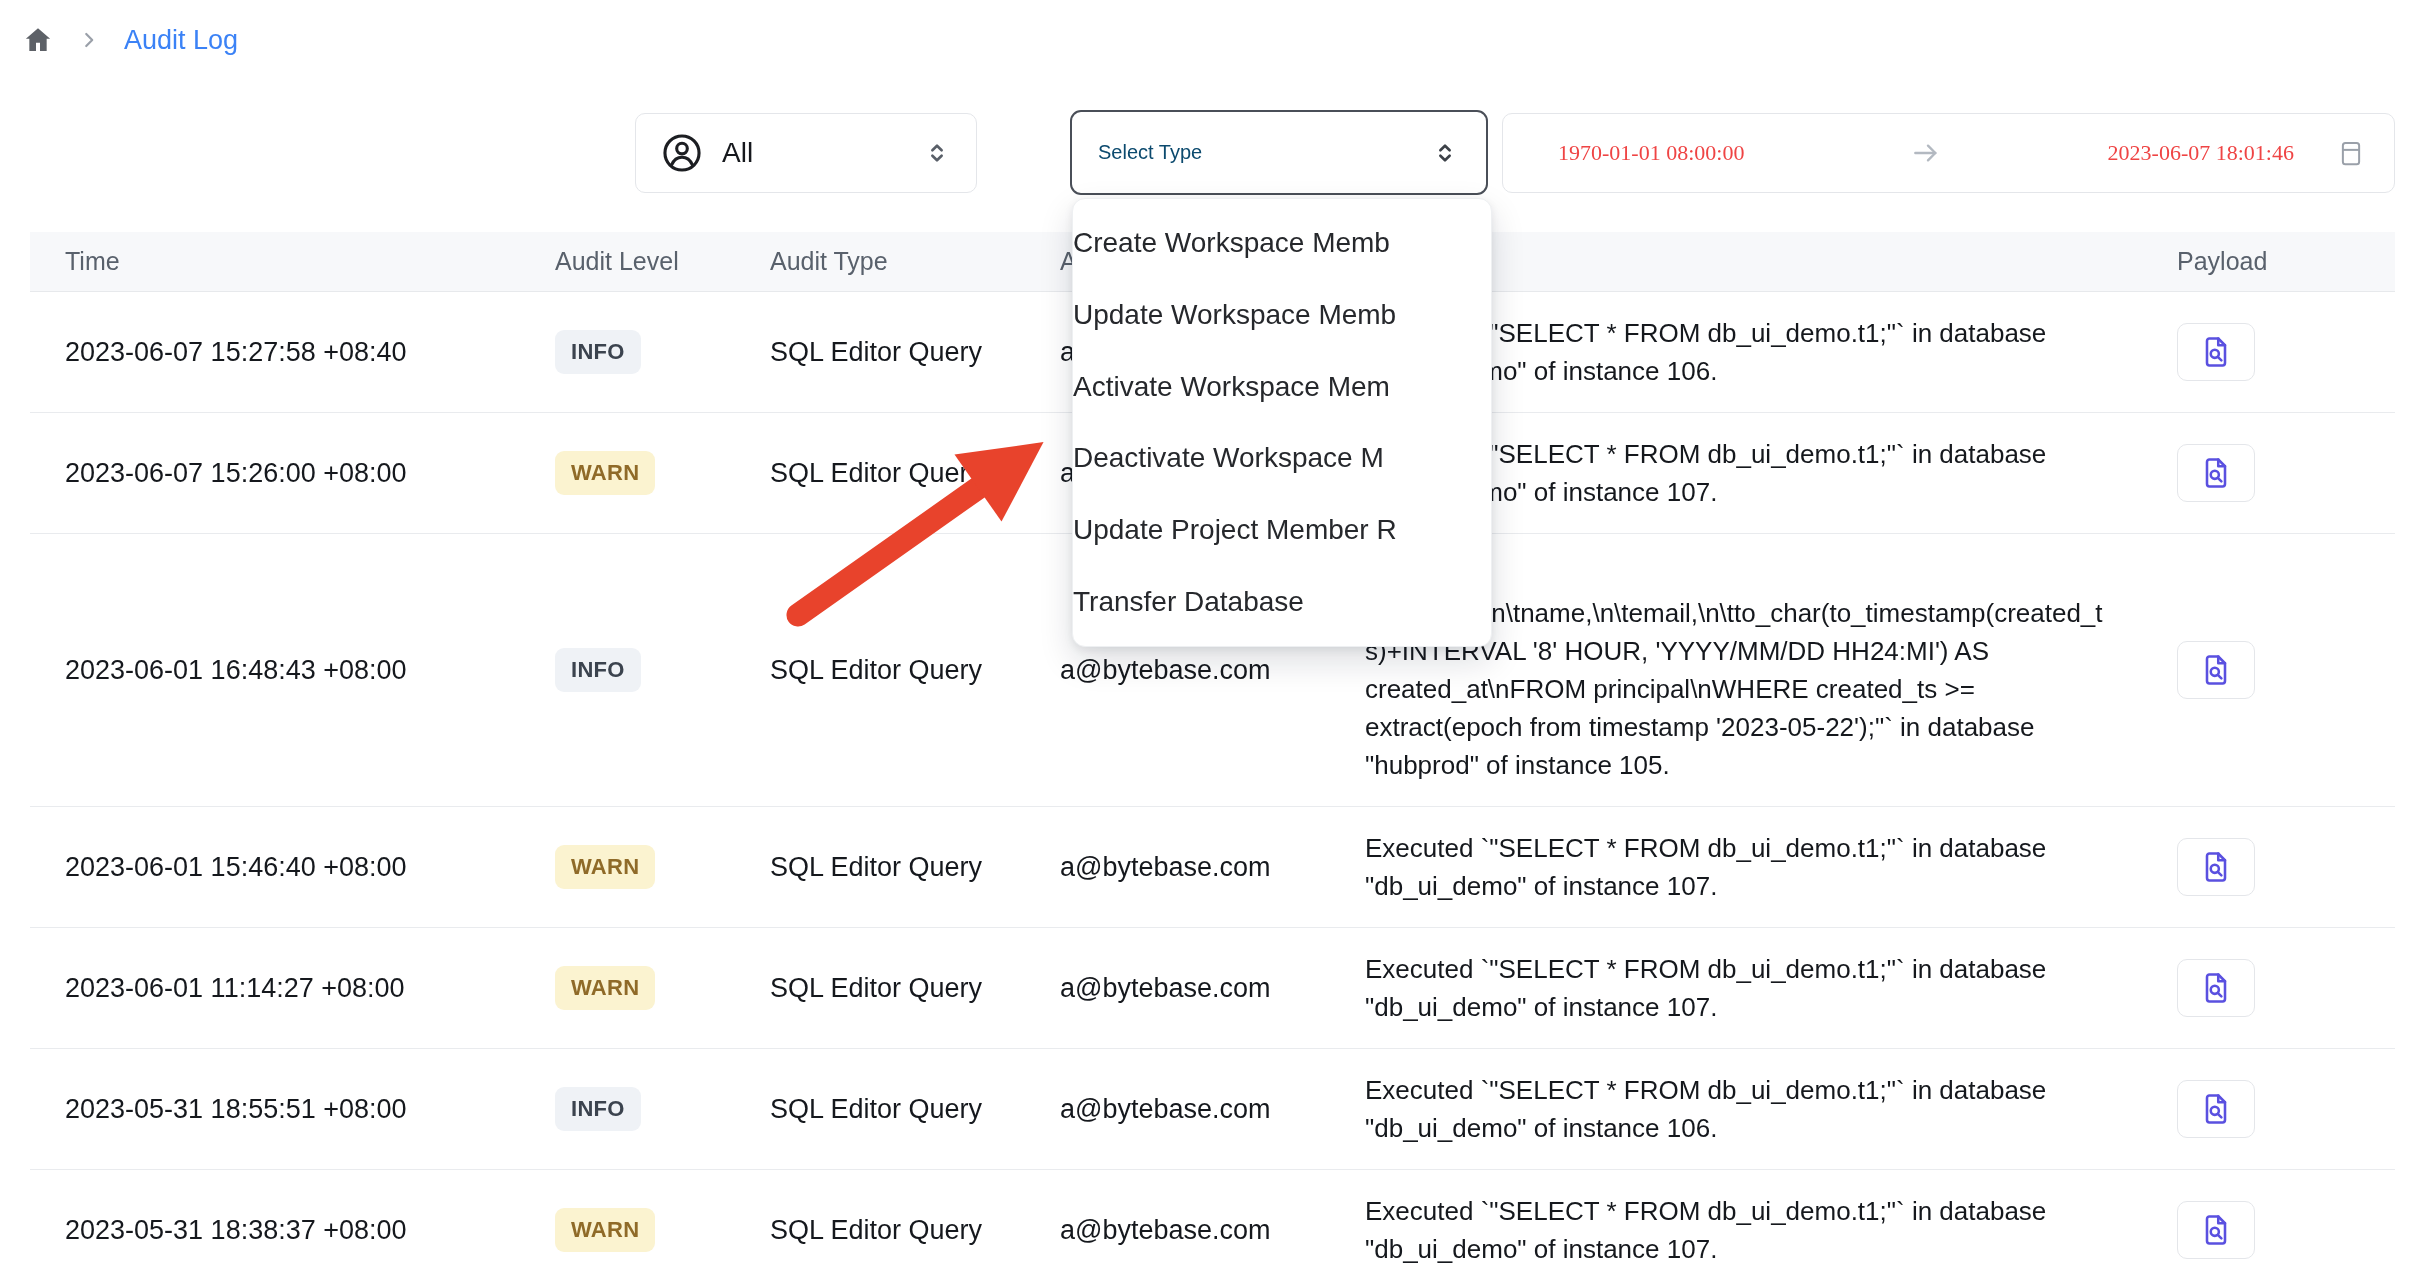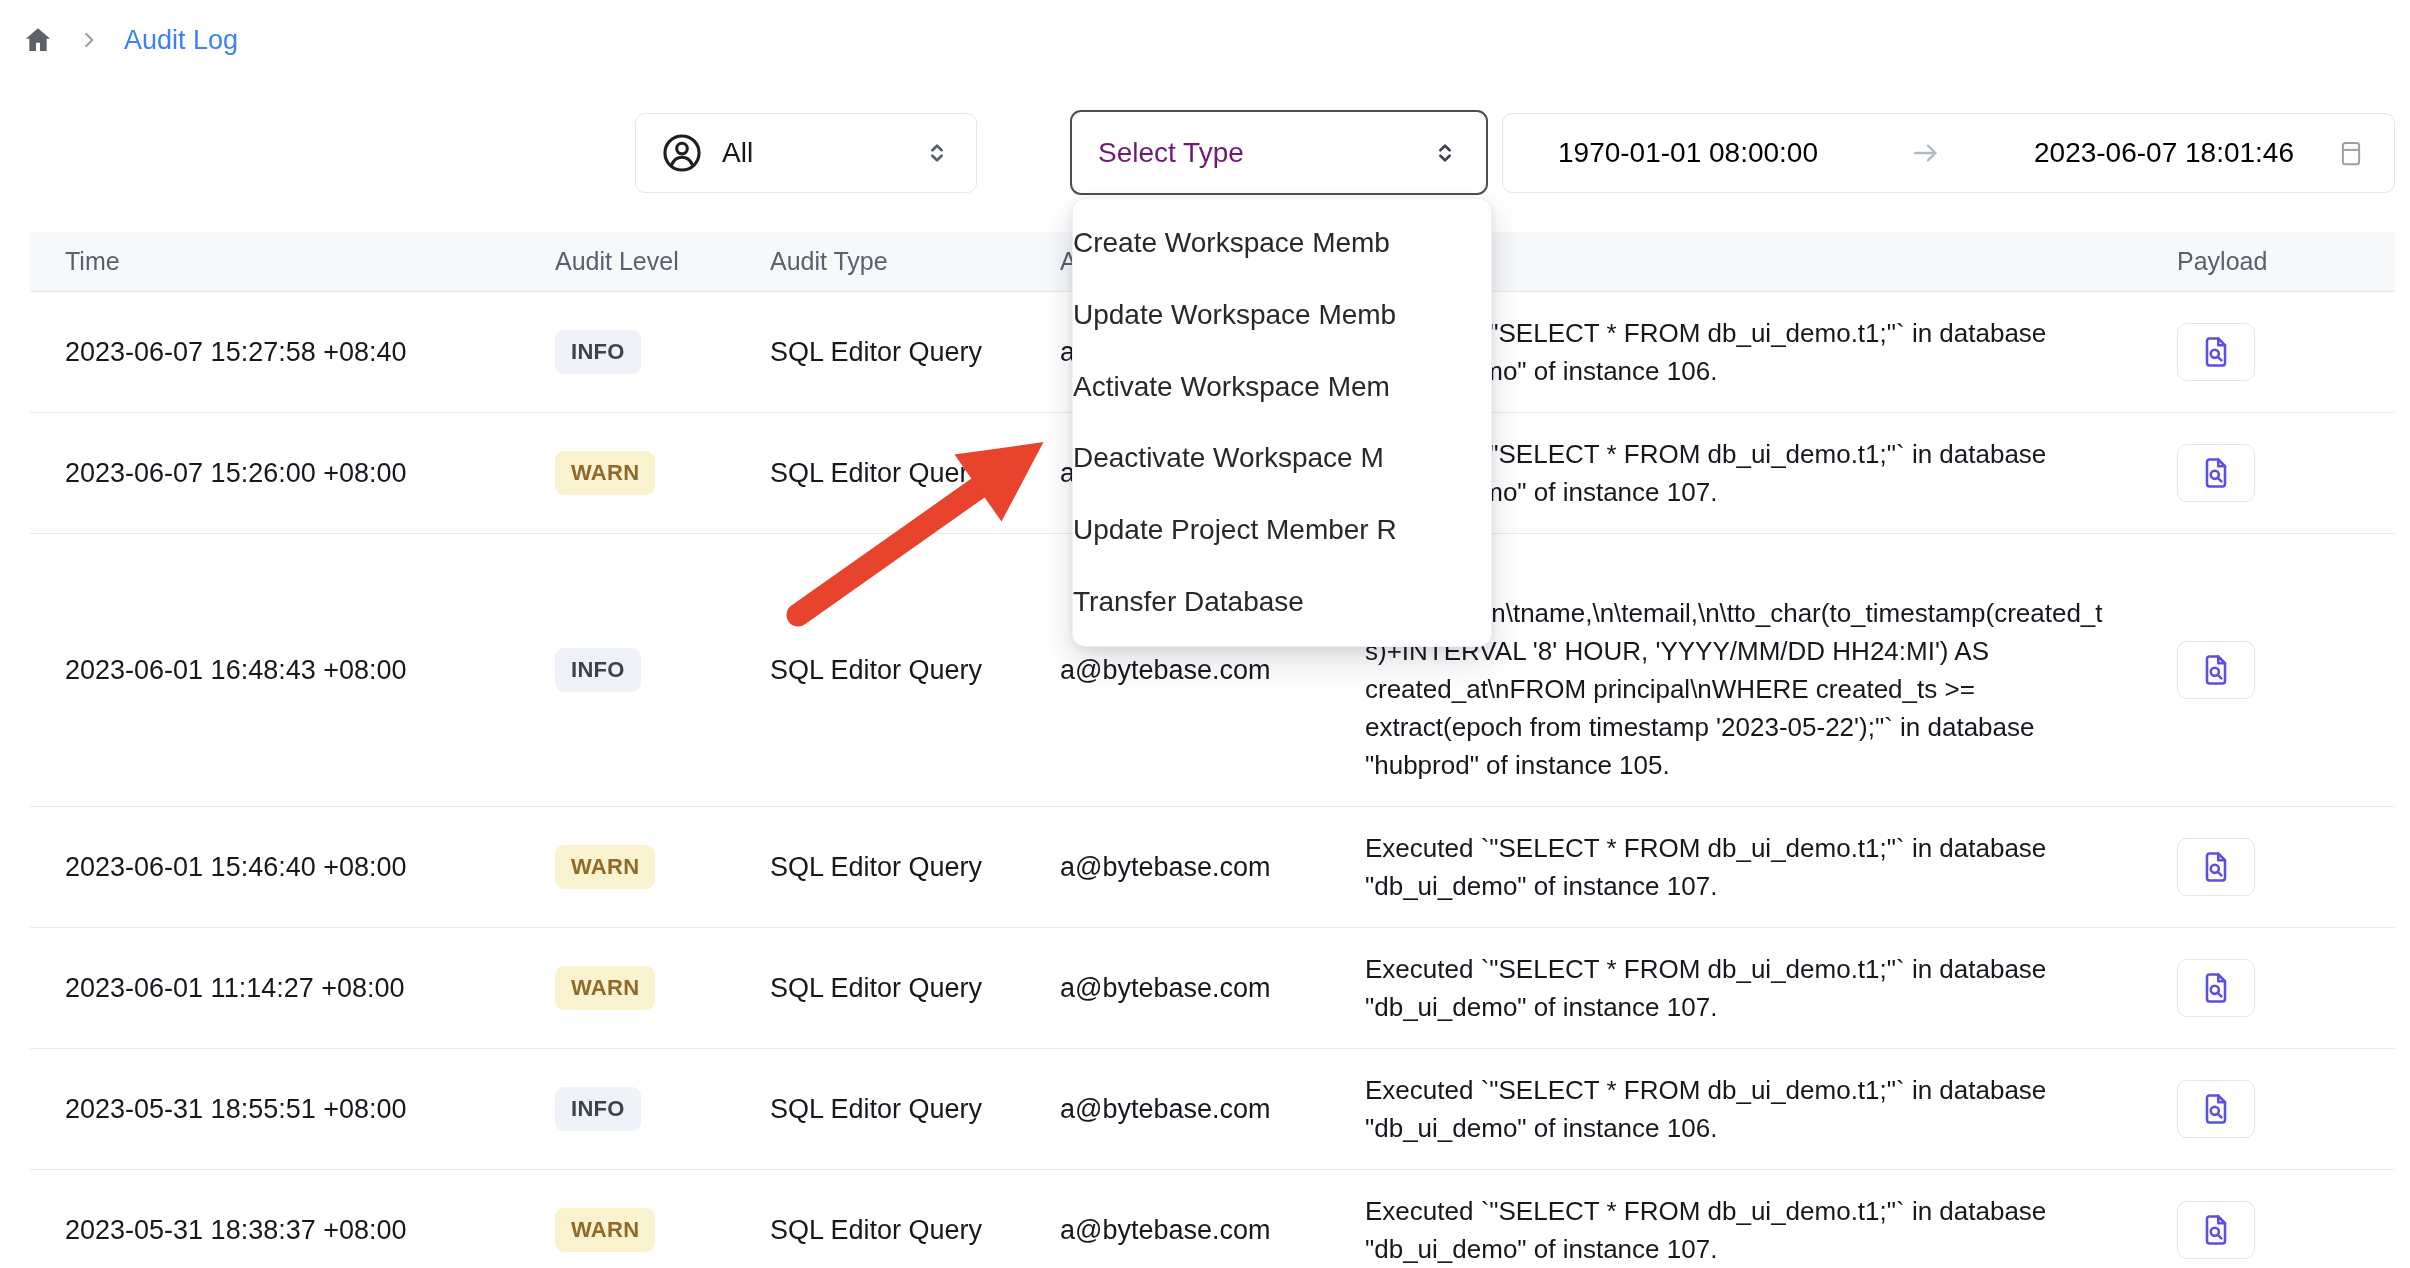"Select Type" .sel-type .lbl { color: #701a75 -> #0c4a6e; font-size: 28px -> 20px }
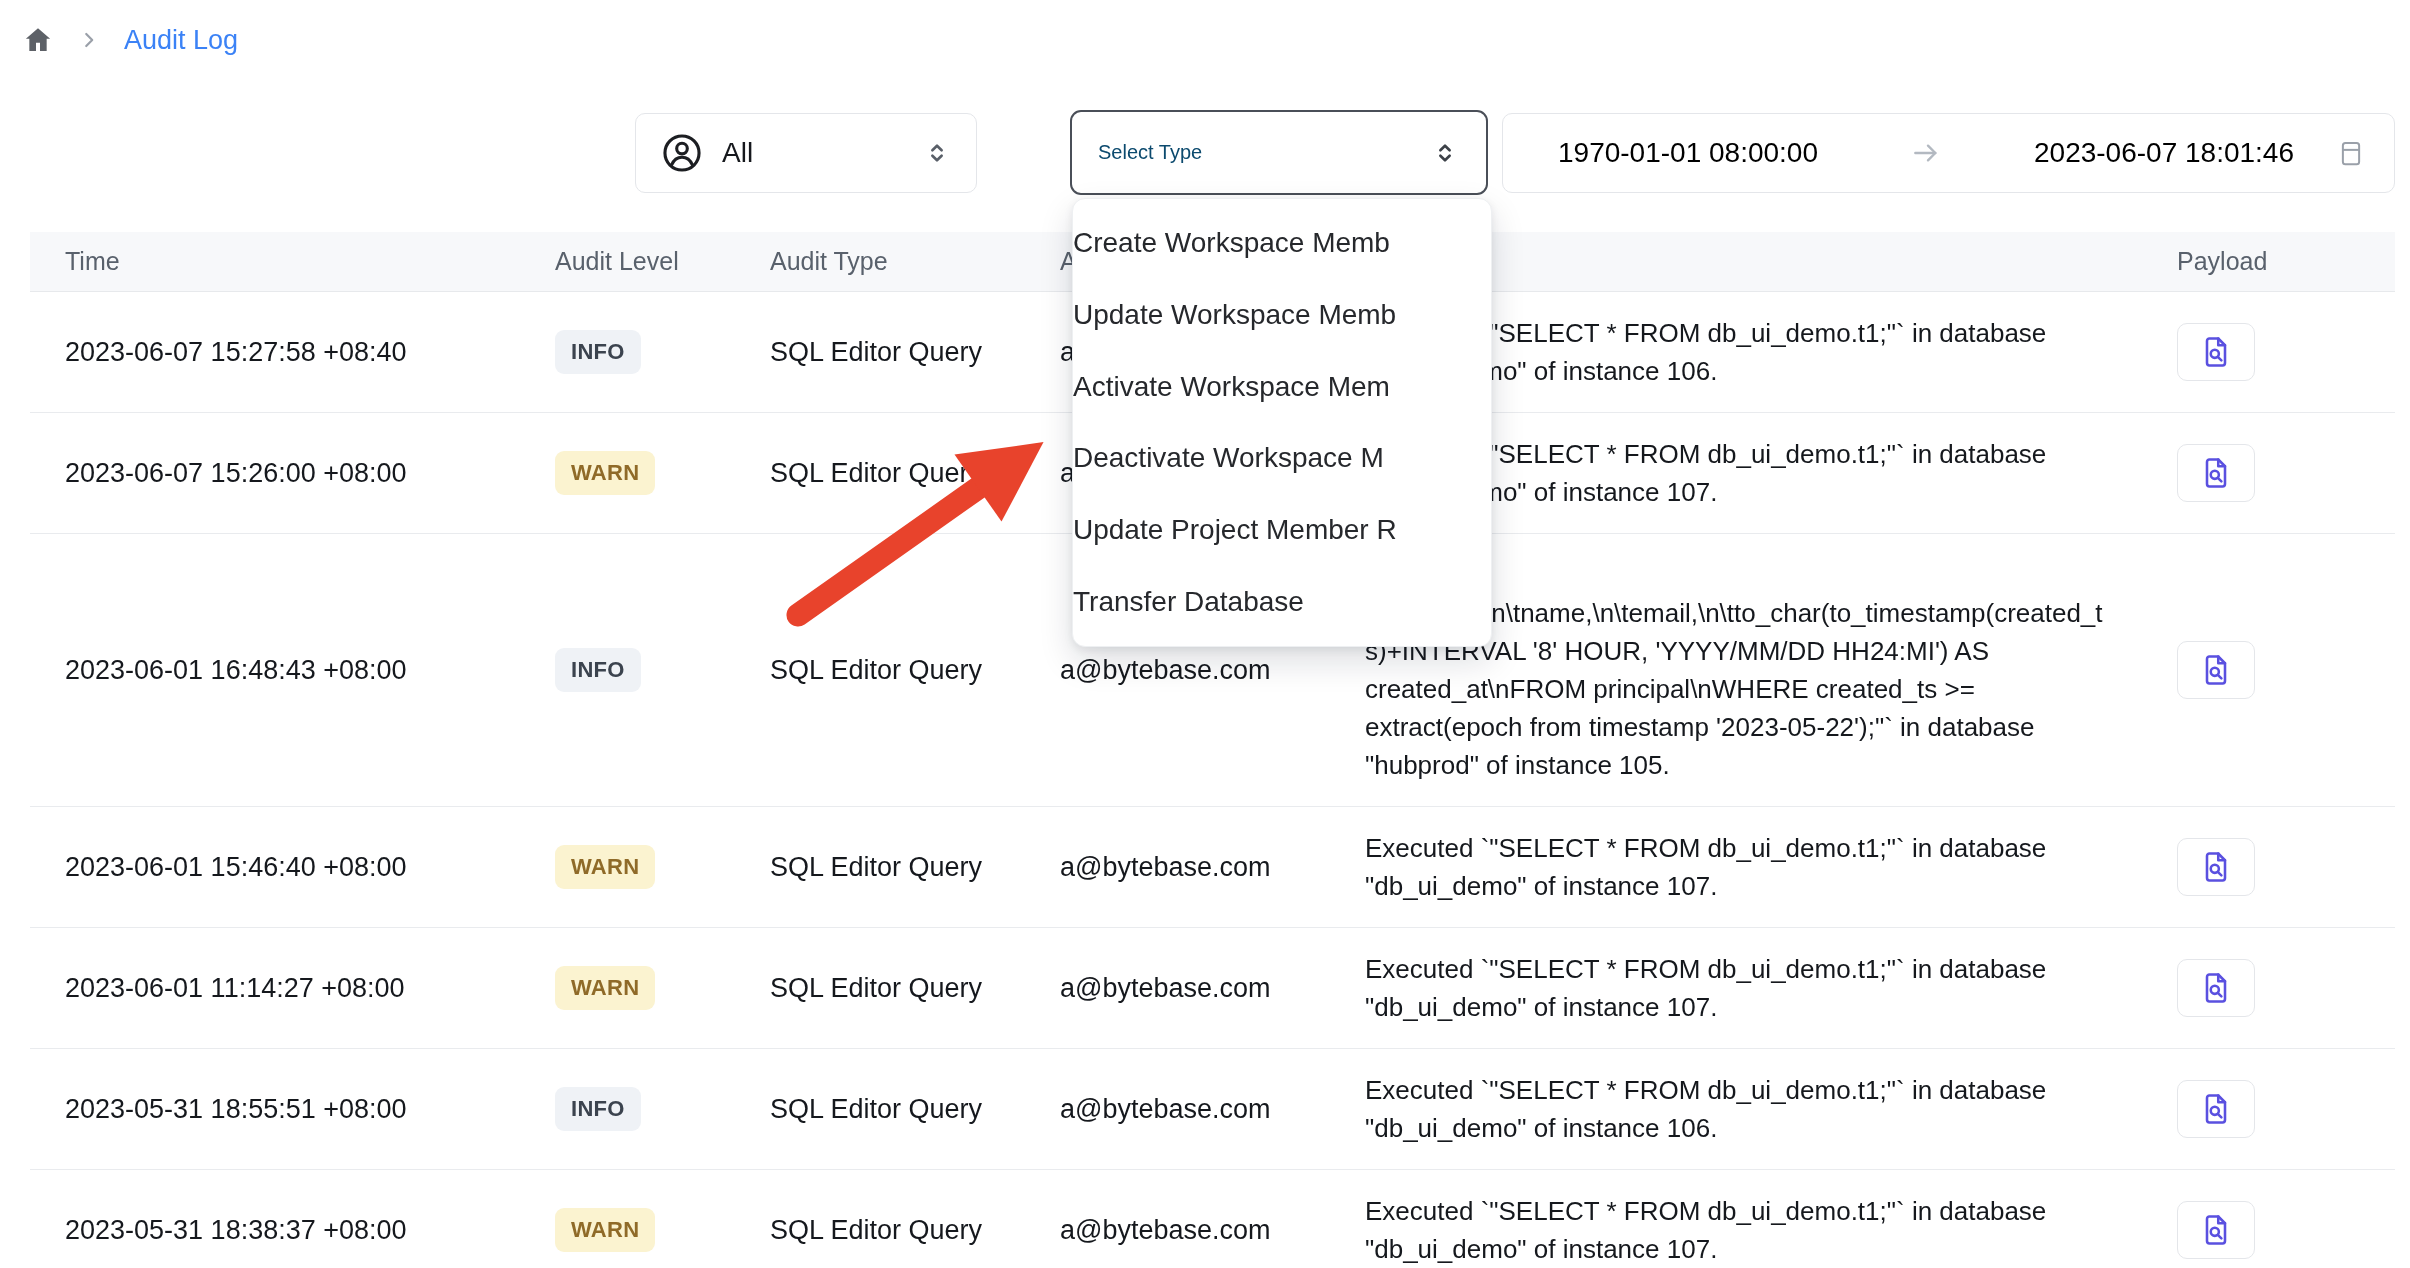"1970-01-01 08:00:00" .daterange .dt { color: #000000 -> #ef4444; font-family: none -> Liberation Serif, serif; font-size: 28px -> 22px }
